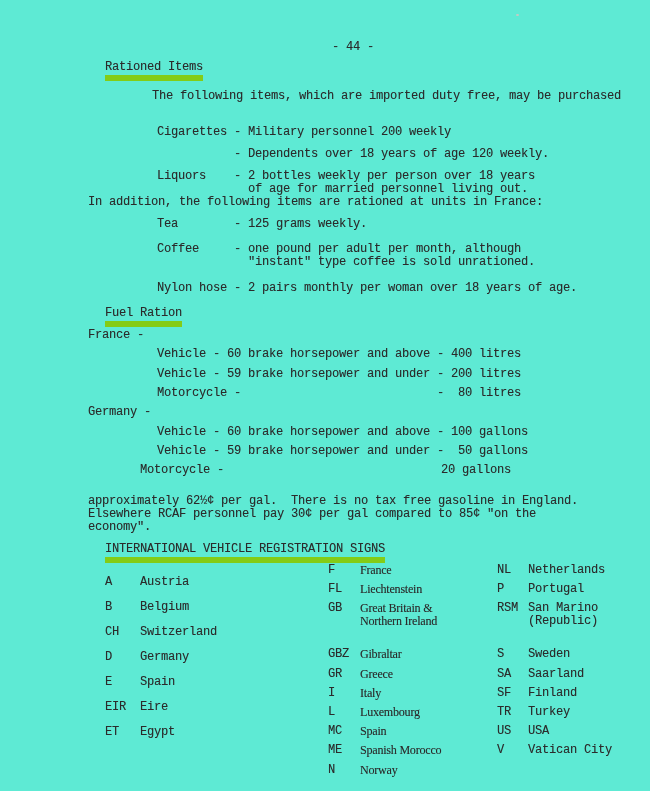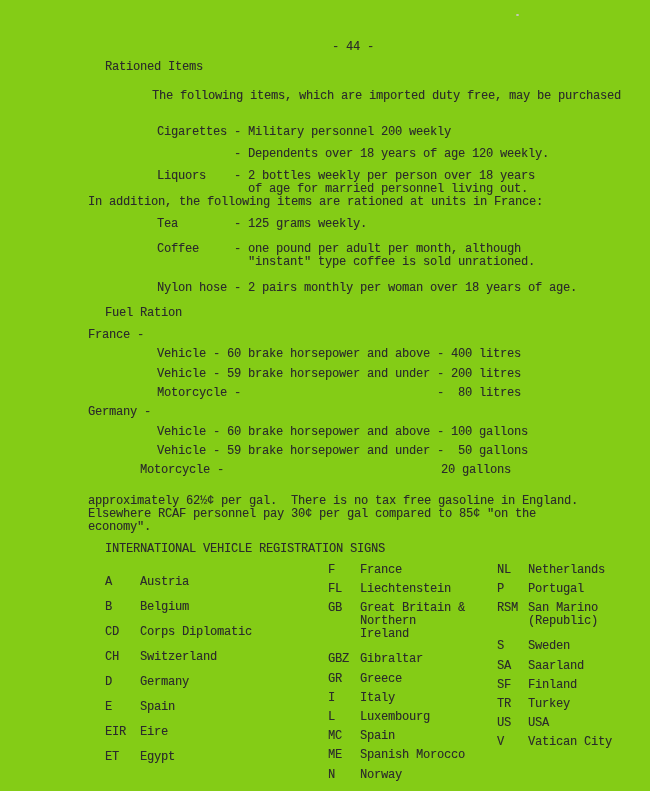"- 44 -" .page { background: #84cc16 -> #5eead4 }
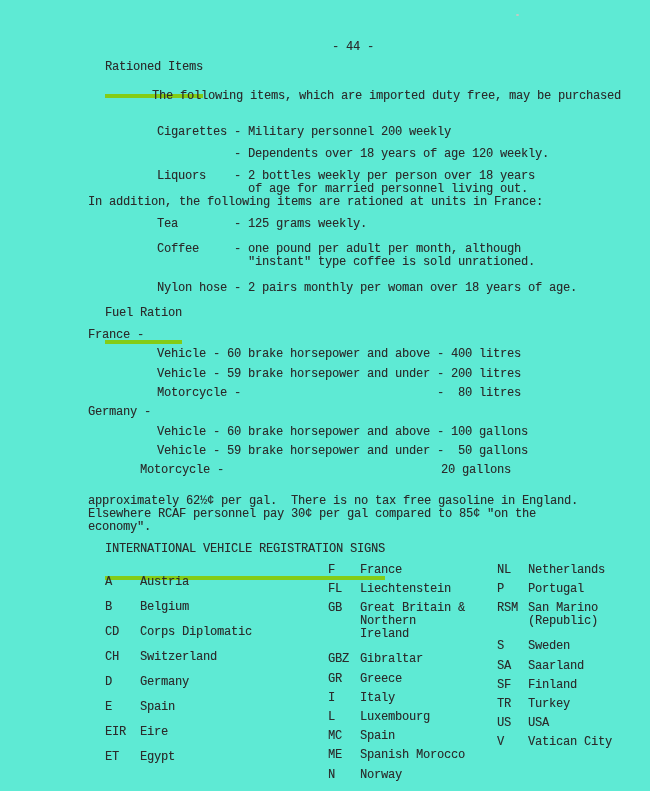"Rationed Items" .heading { border-bottom: 4px solid #84cc16 -> 6px solid #84cc16; padding-bottom: 20px -> 1px }
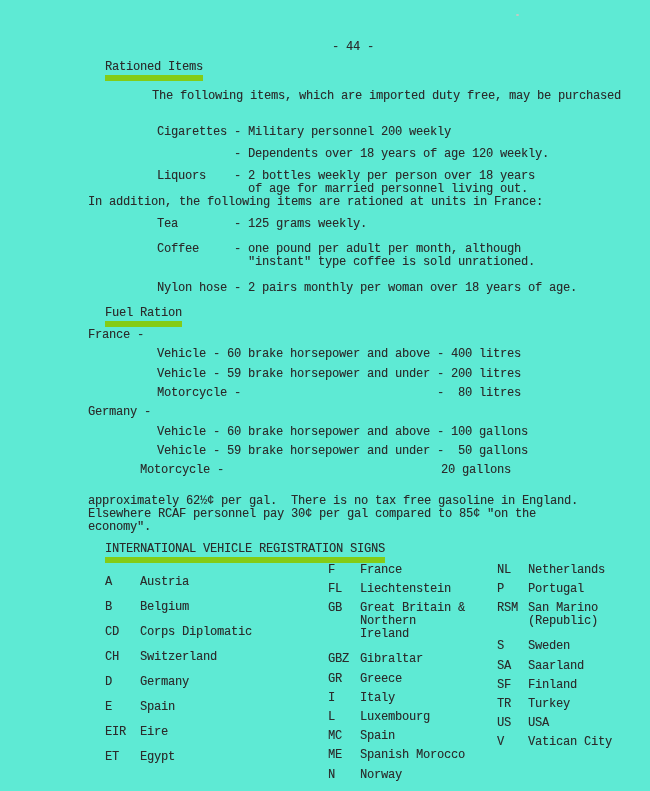"France" .tcol2 .t-name { font-family: none -> Liberation Serif, serif }
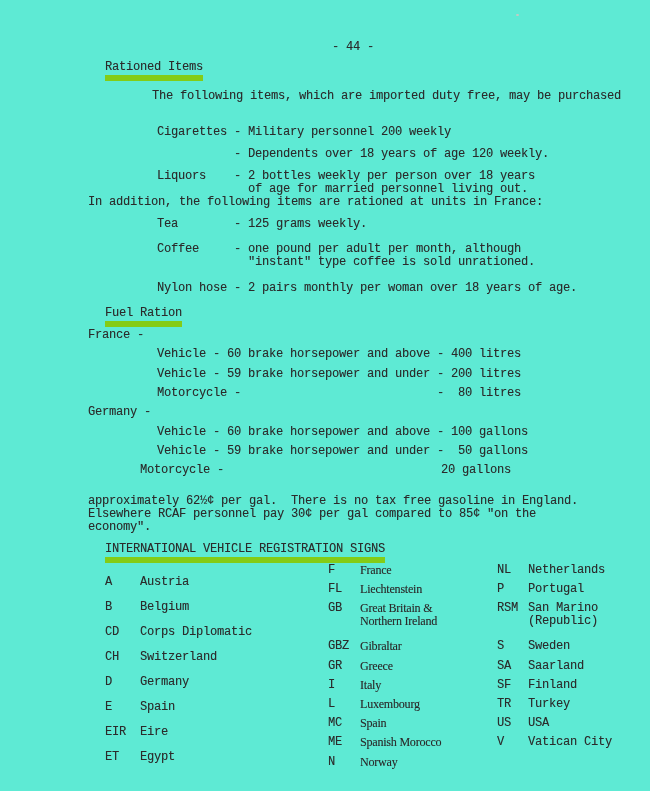"GB" .t-entry.two-line { margin-bottom: 12px -> 20px }
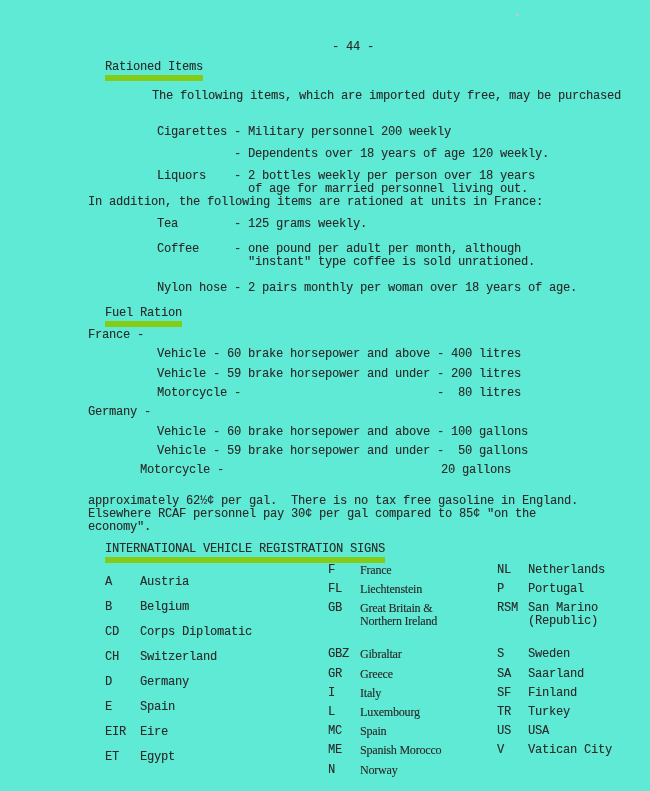"CD" div.t-entry { html: <div> <span>CD</span> <span>Corps Diplomatic</span> </div> -> none }
